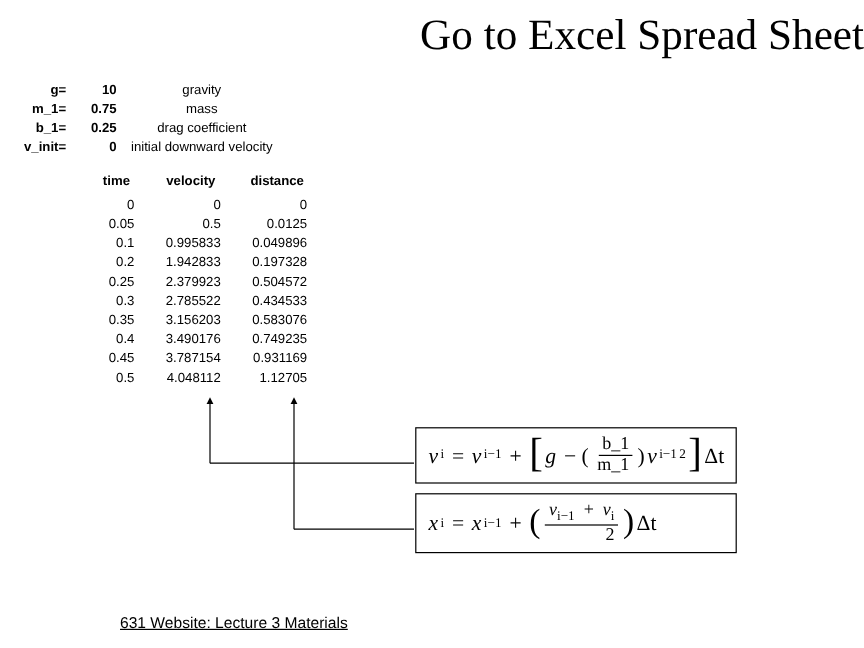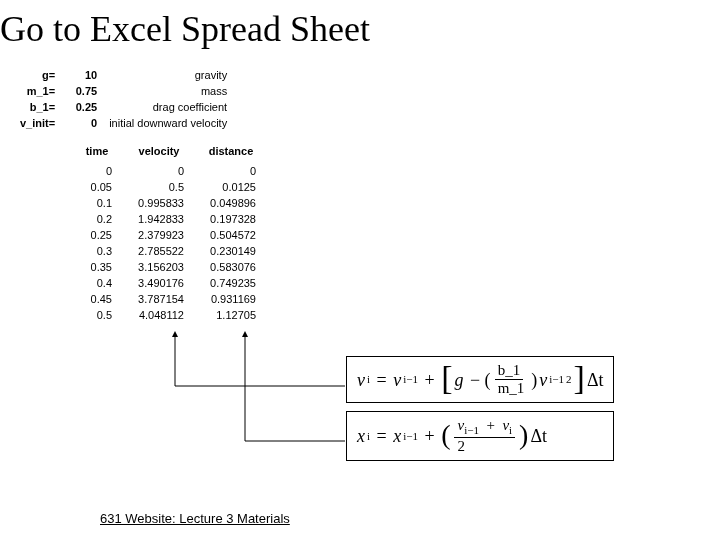"Go to Excel Spread Sheet" .title { text-align: left -> right }
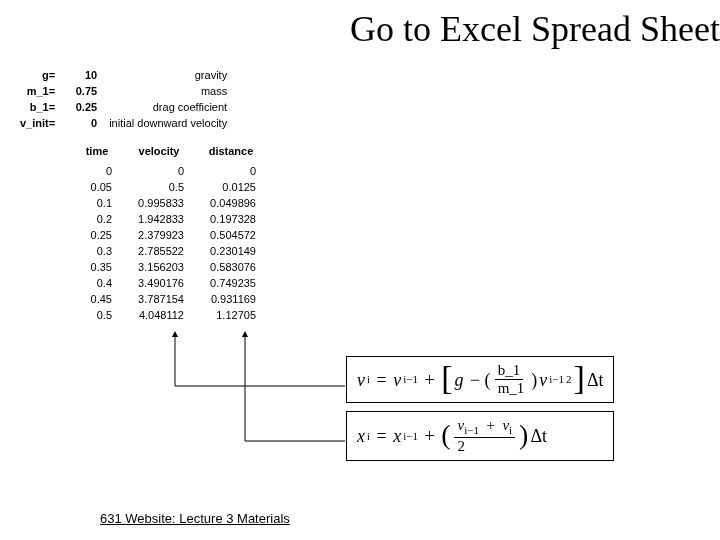"gravity" .params .desc { text-align: right -> center }
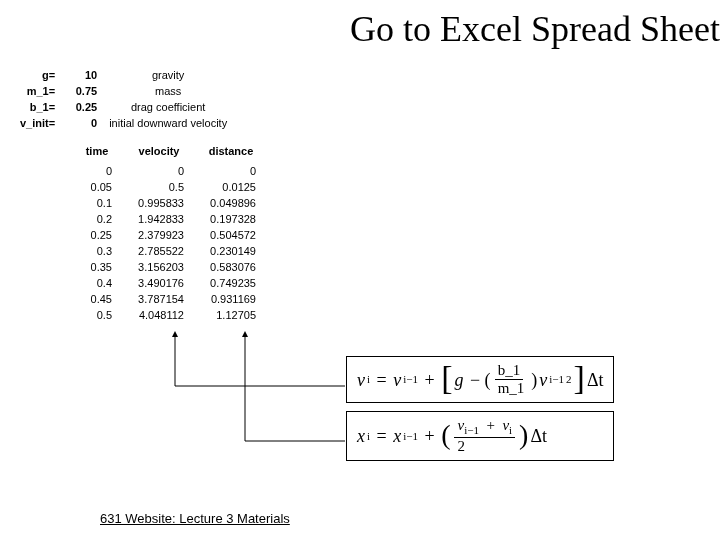"0.230149" td { text: 0.230149 -> 0.434533 }
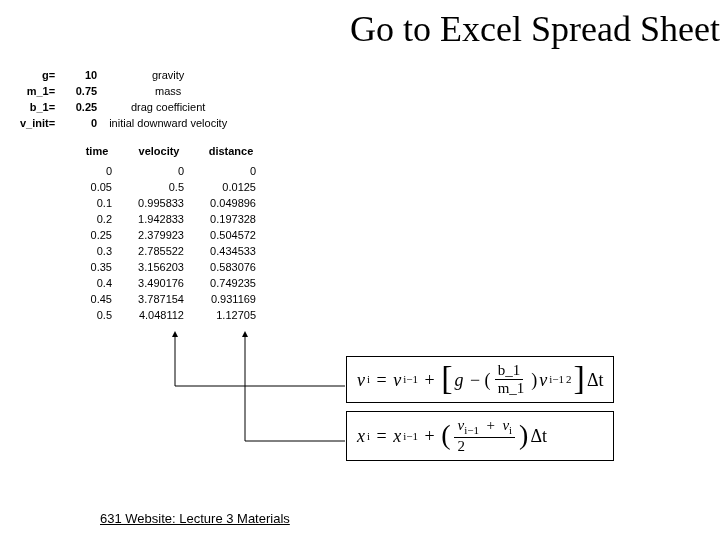"b_1" .frac { align-items: flex-start -> flex-end }
